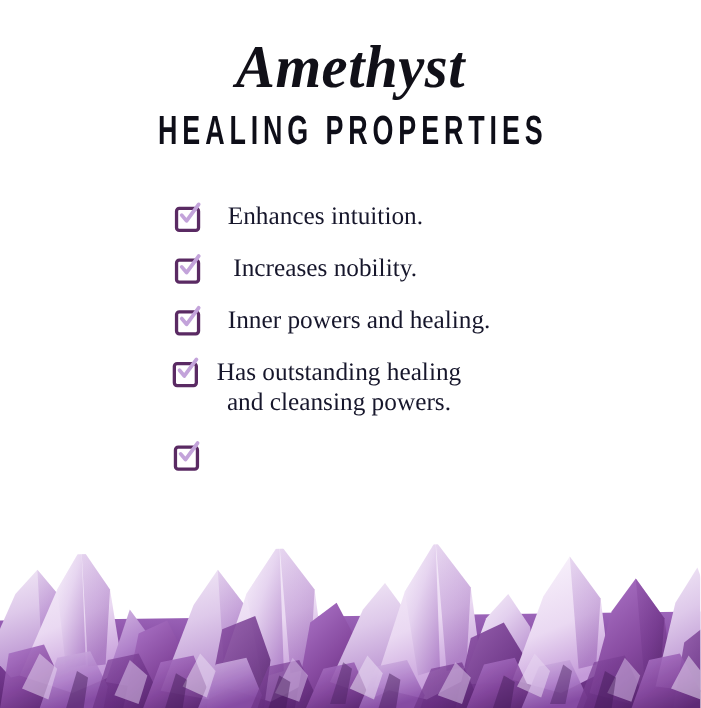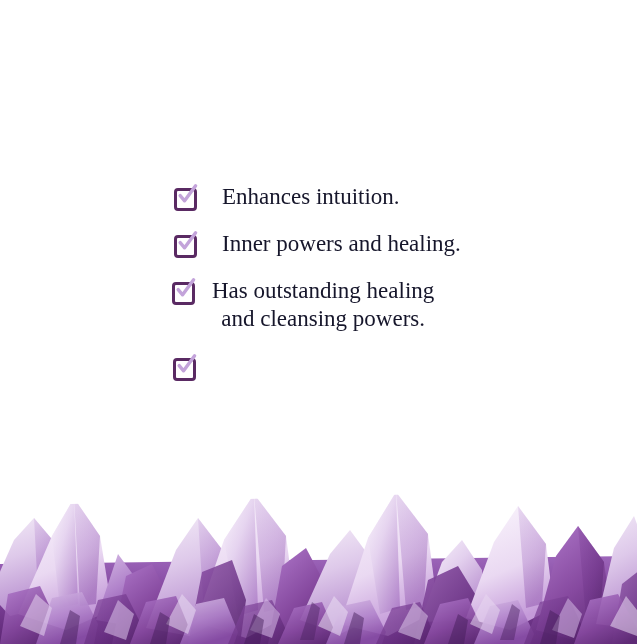"Amethyst" div.heading { html: none -> <div> <div>Amethyst</div> <div>HEALING PROPERTIES</div> </div> }
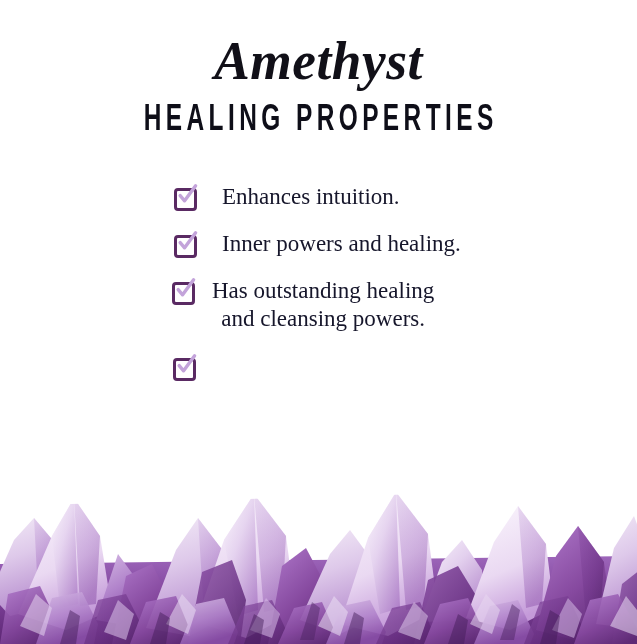"Enhances intuition." .item { padding: 0 0 0 16px -> 0 0 0 1px }
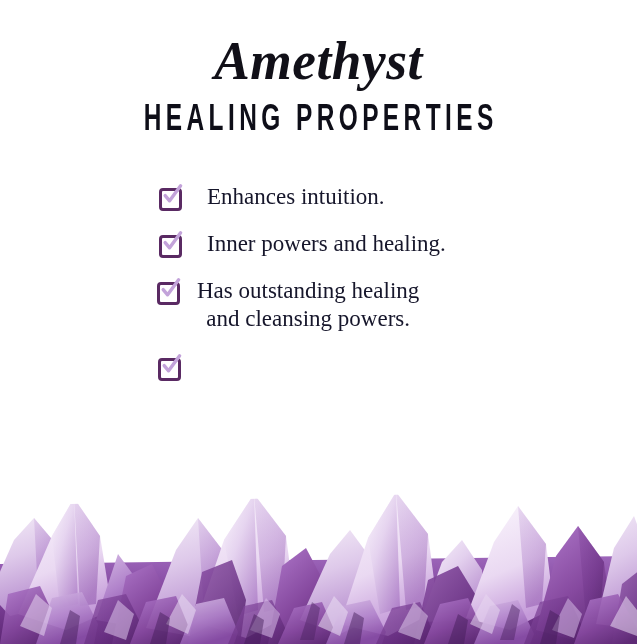"Increases nobility." li.item { html: none -> <li> <div> <span> <span></span> <span> <svg> <path></path> </svg> </span> </span> <span>Increases nobility.</span> </div> </li> }
